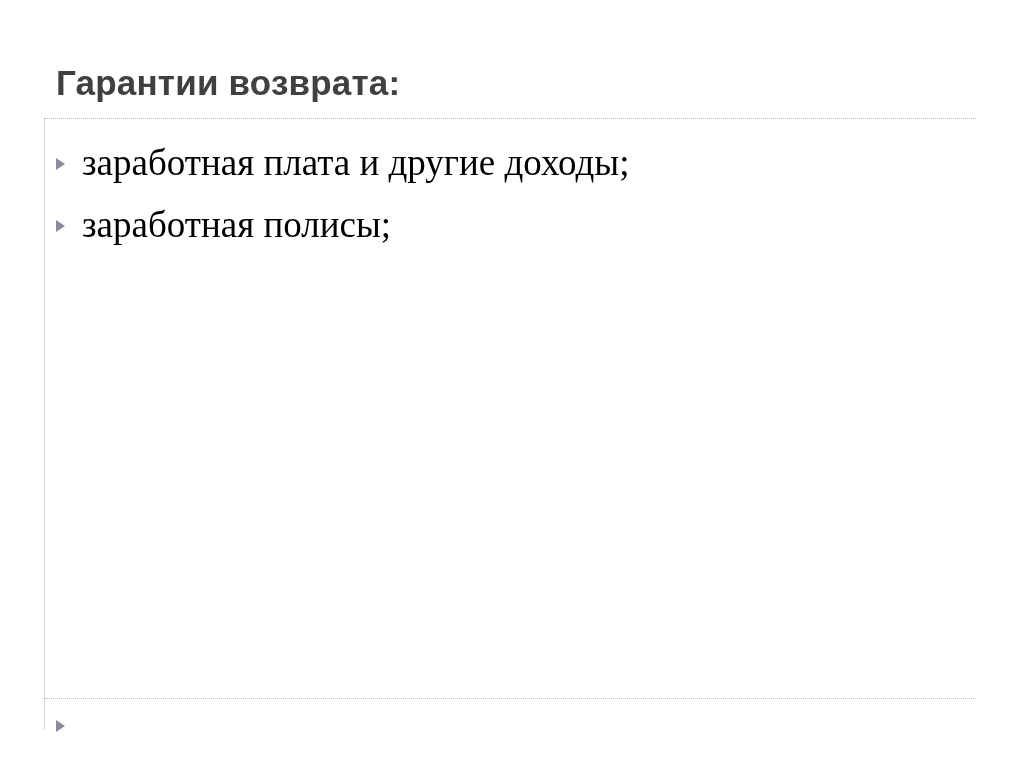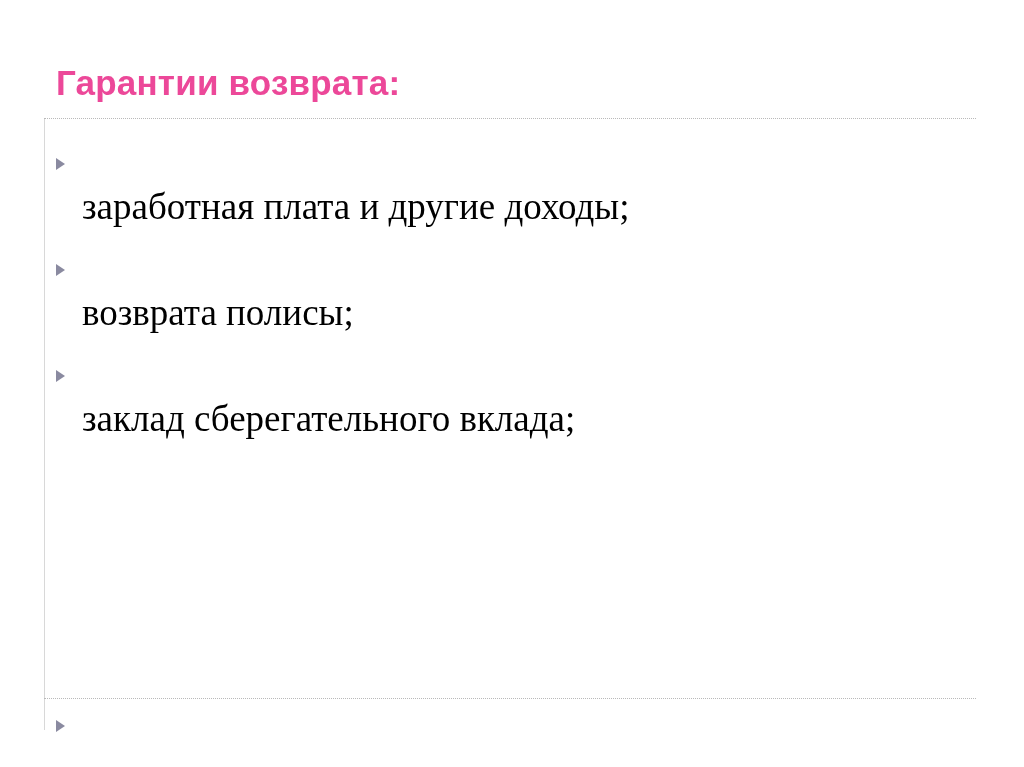"Гарантии возврата:" .title-text { color: #ec4899 -> #404040 }
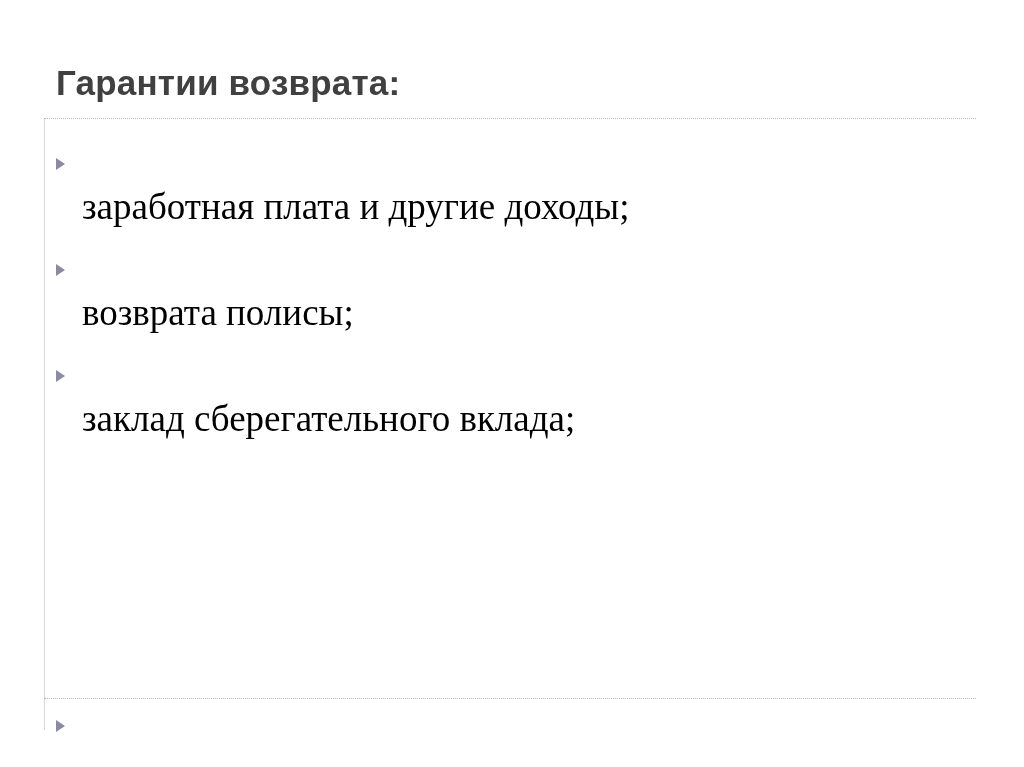"заработная плата и другие доходы;" .indent-1 { margin-top: 44px -> none }
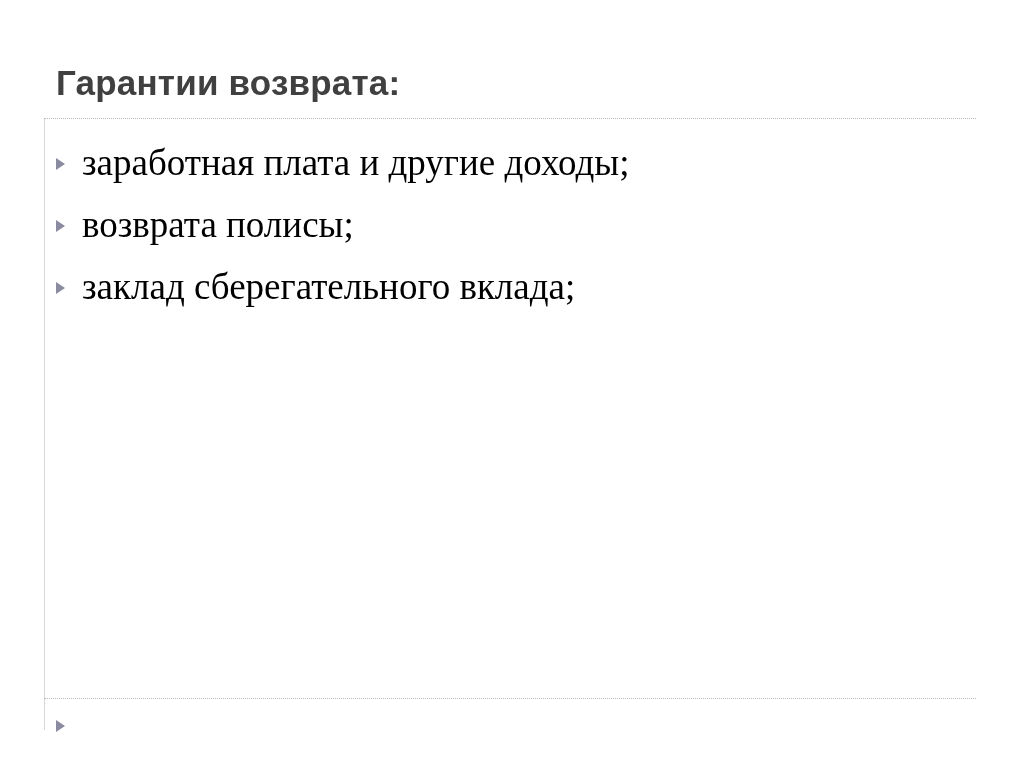"возврата полисы;" span.bullet-text { text: возврата -> заработная }
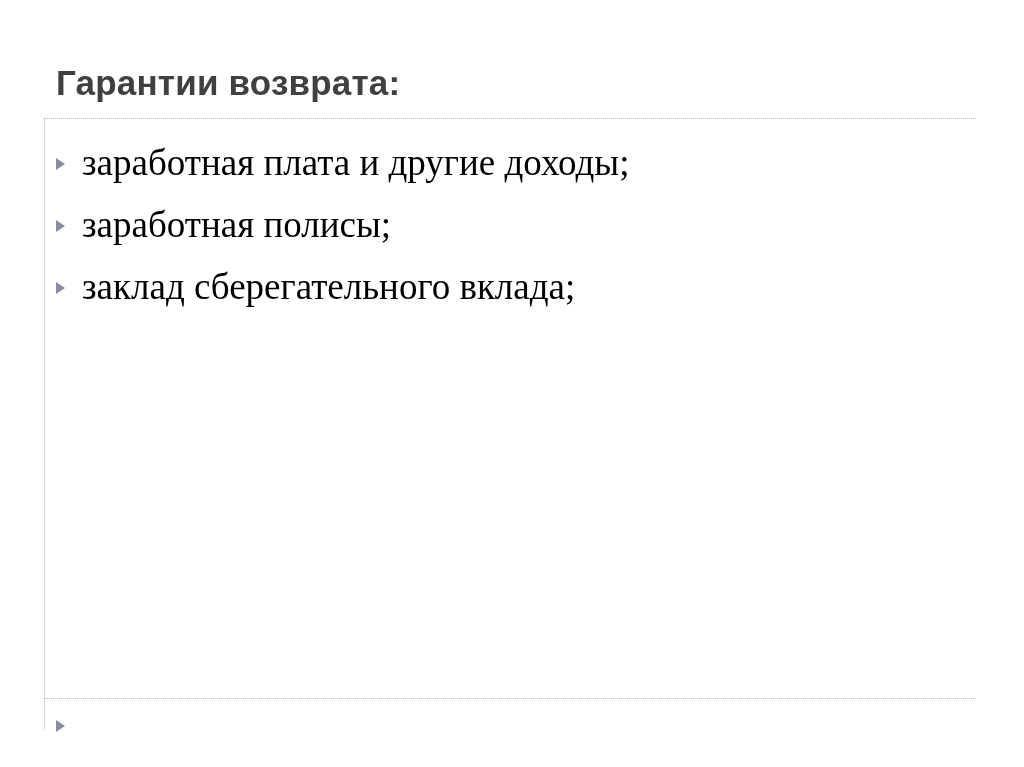"заклад сберегательного вклада;" div.bullet-row { html: <div> <span><span></span></span> <span> заклад сберегательного вклада;</span> </div> -> none }
